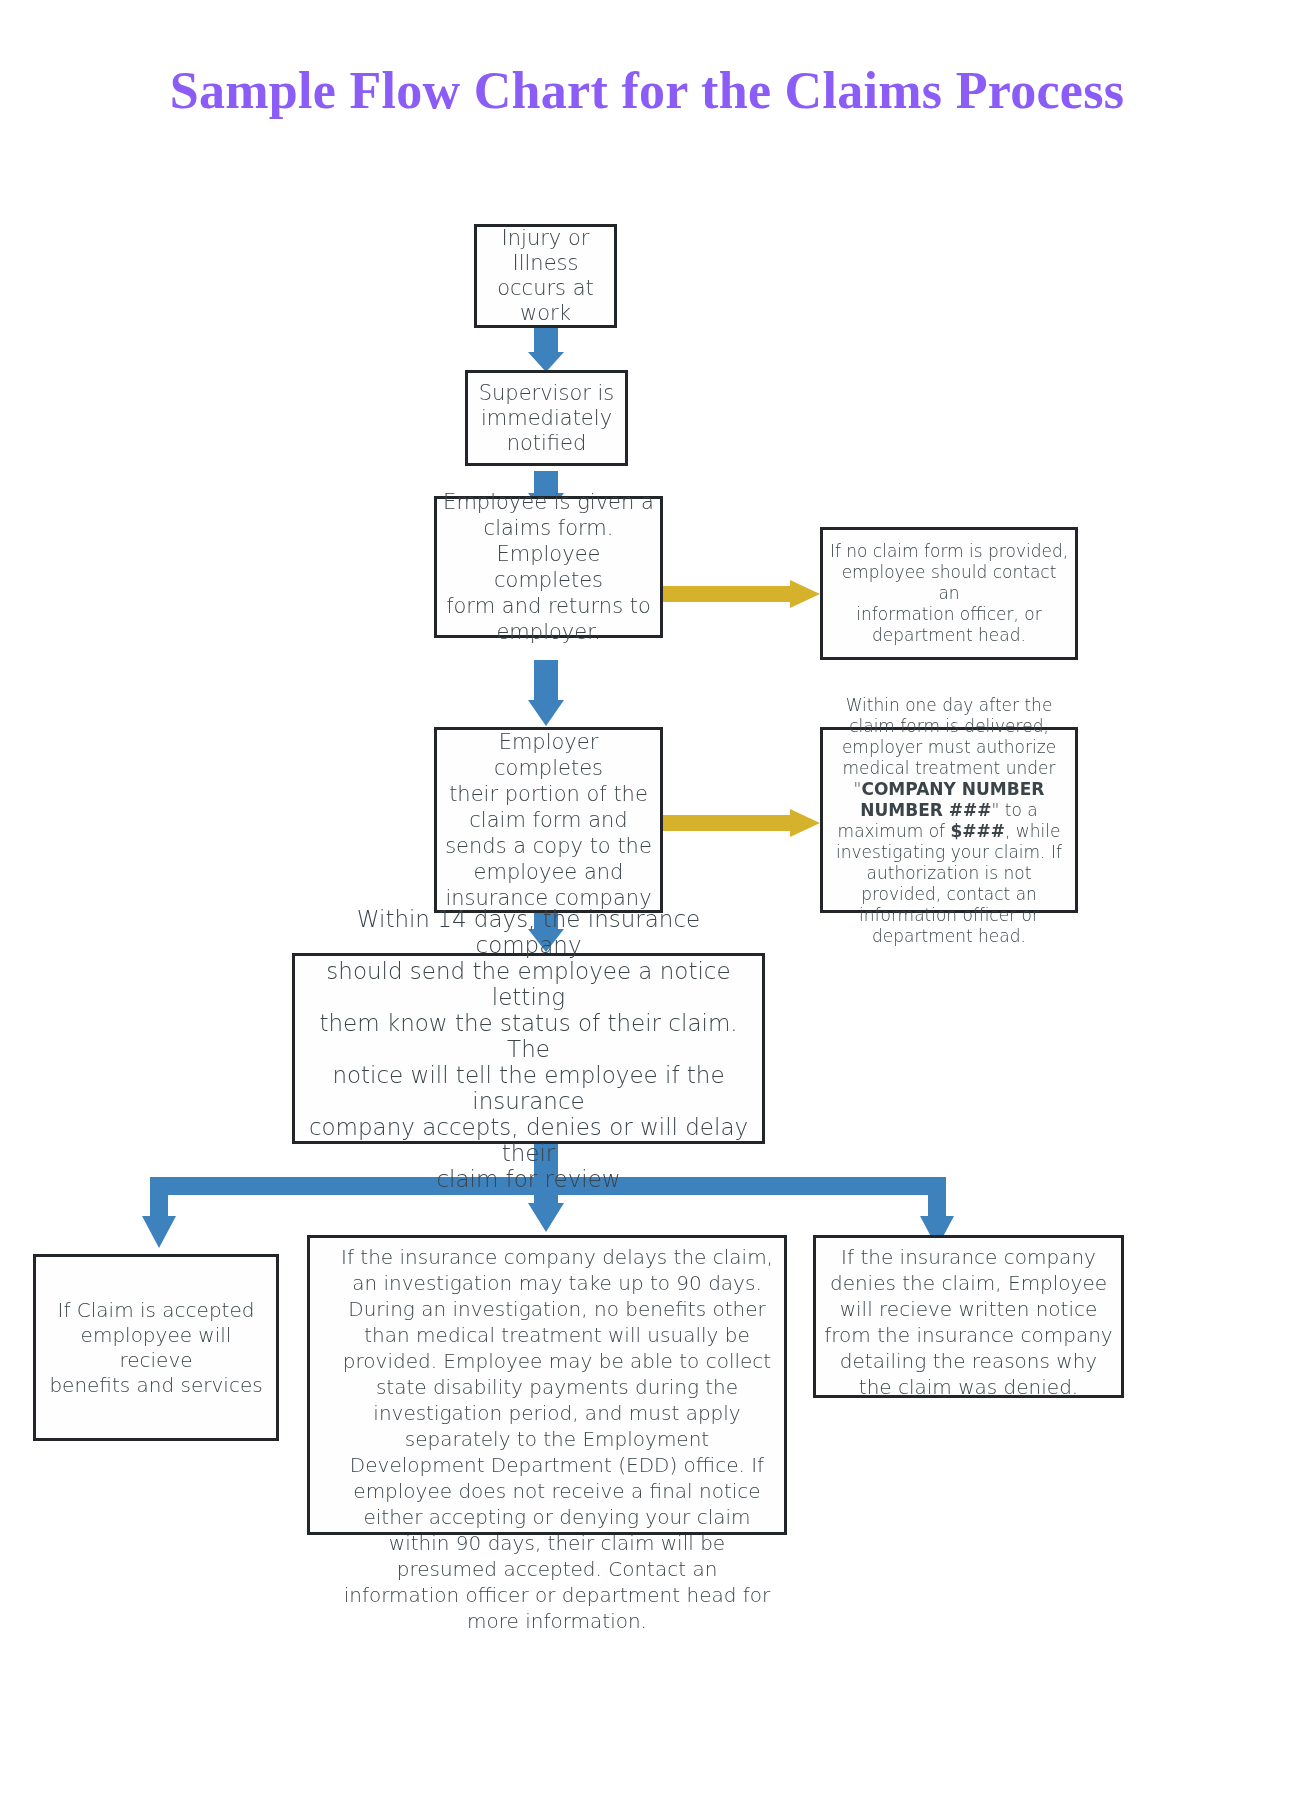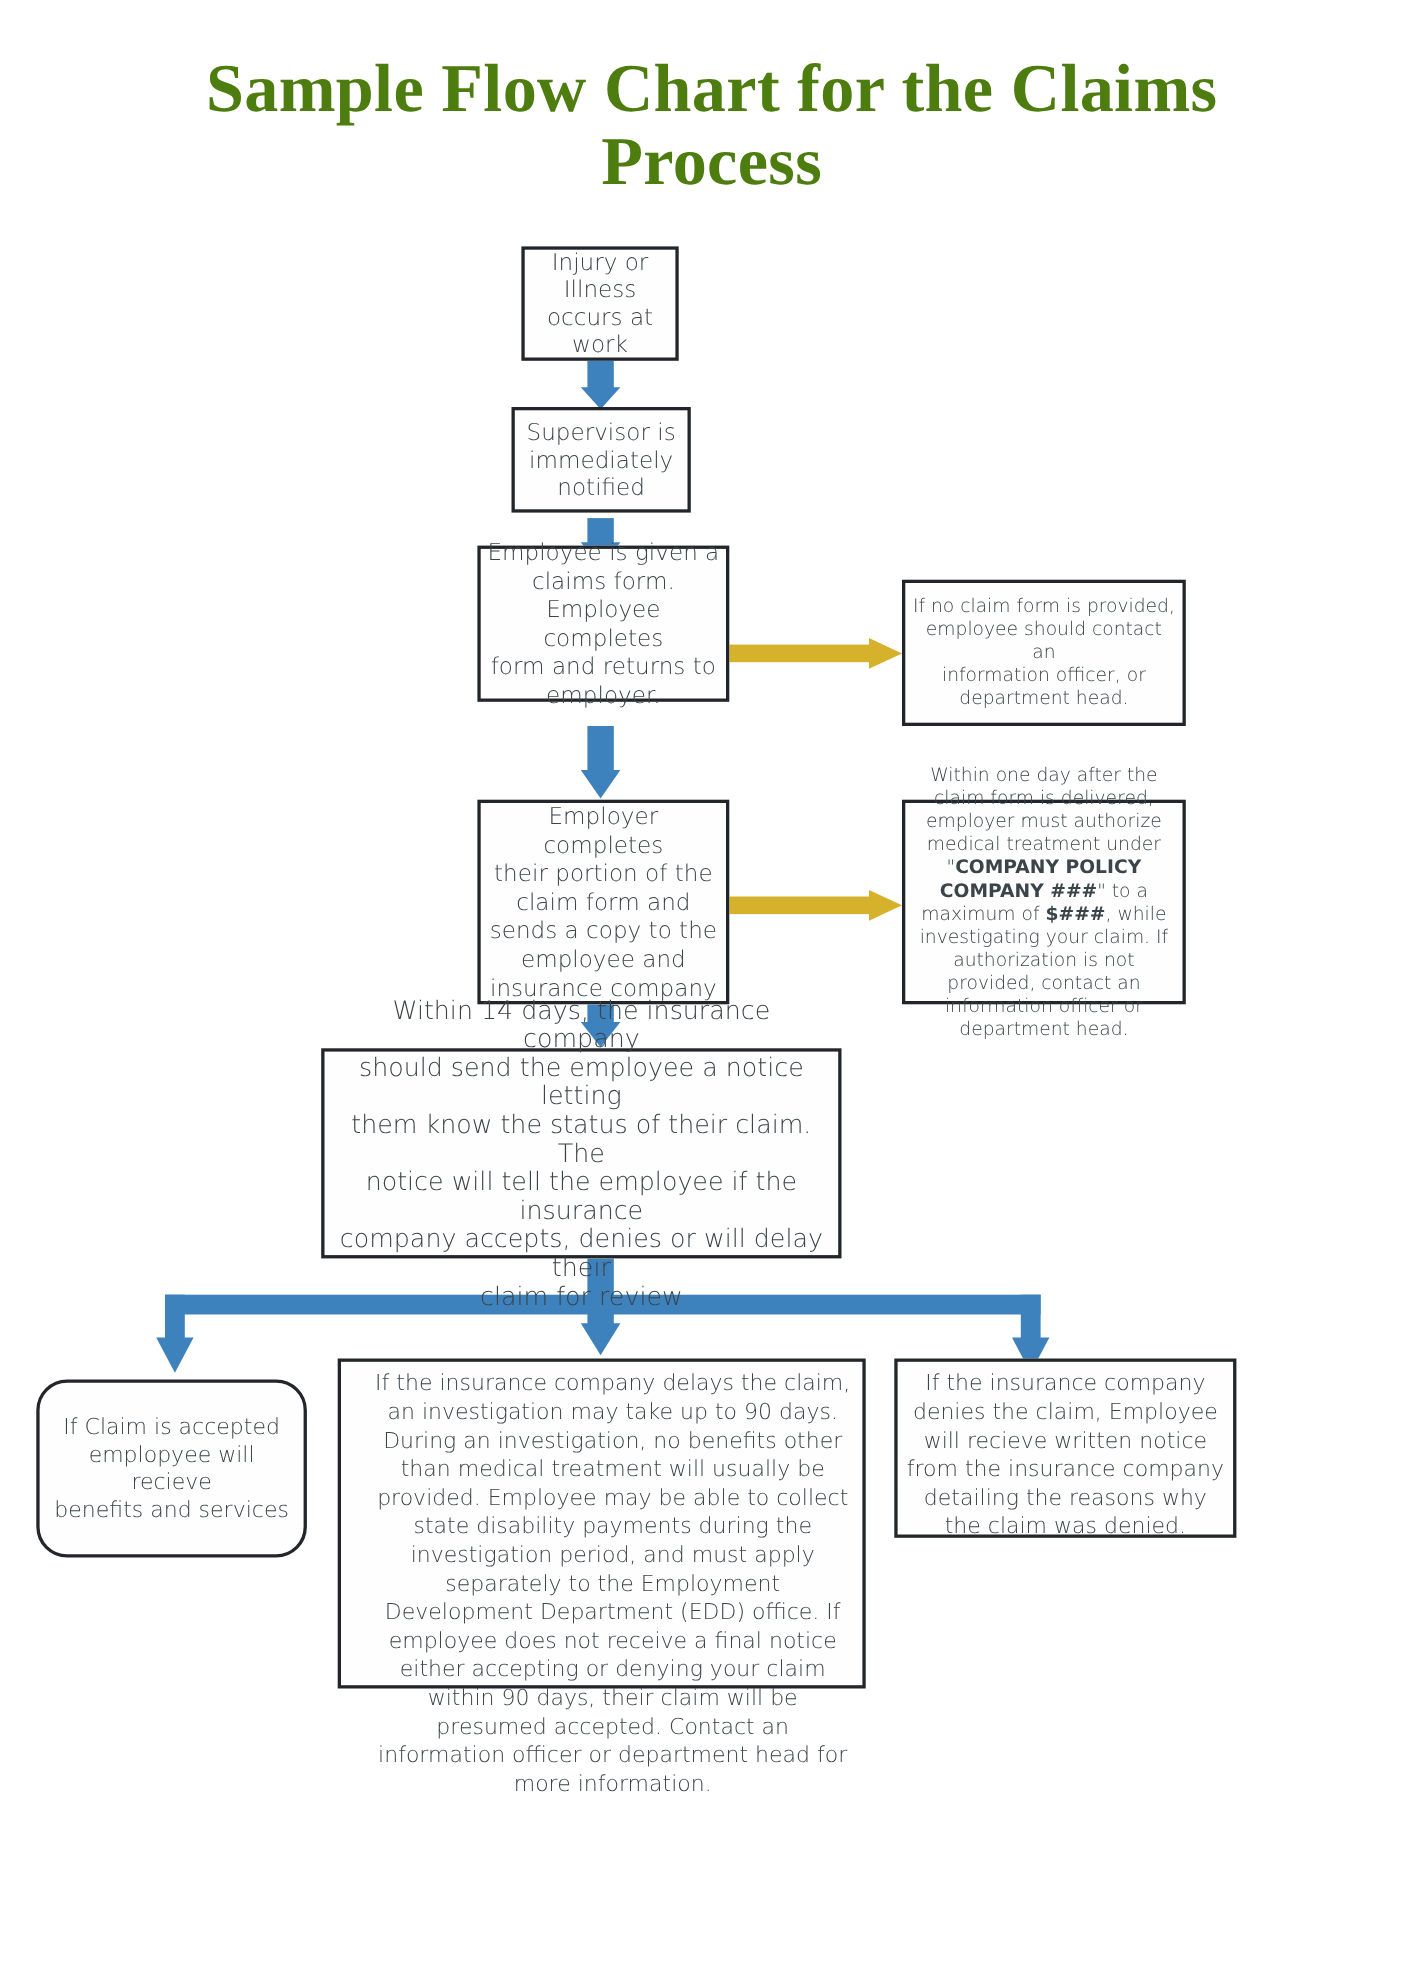"Sample Flow Chart for the" .chart-title { color: #4d7c0f -> #8b5cf6; font-size: 62px -> 52px; top: 48px -> 58px }
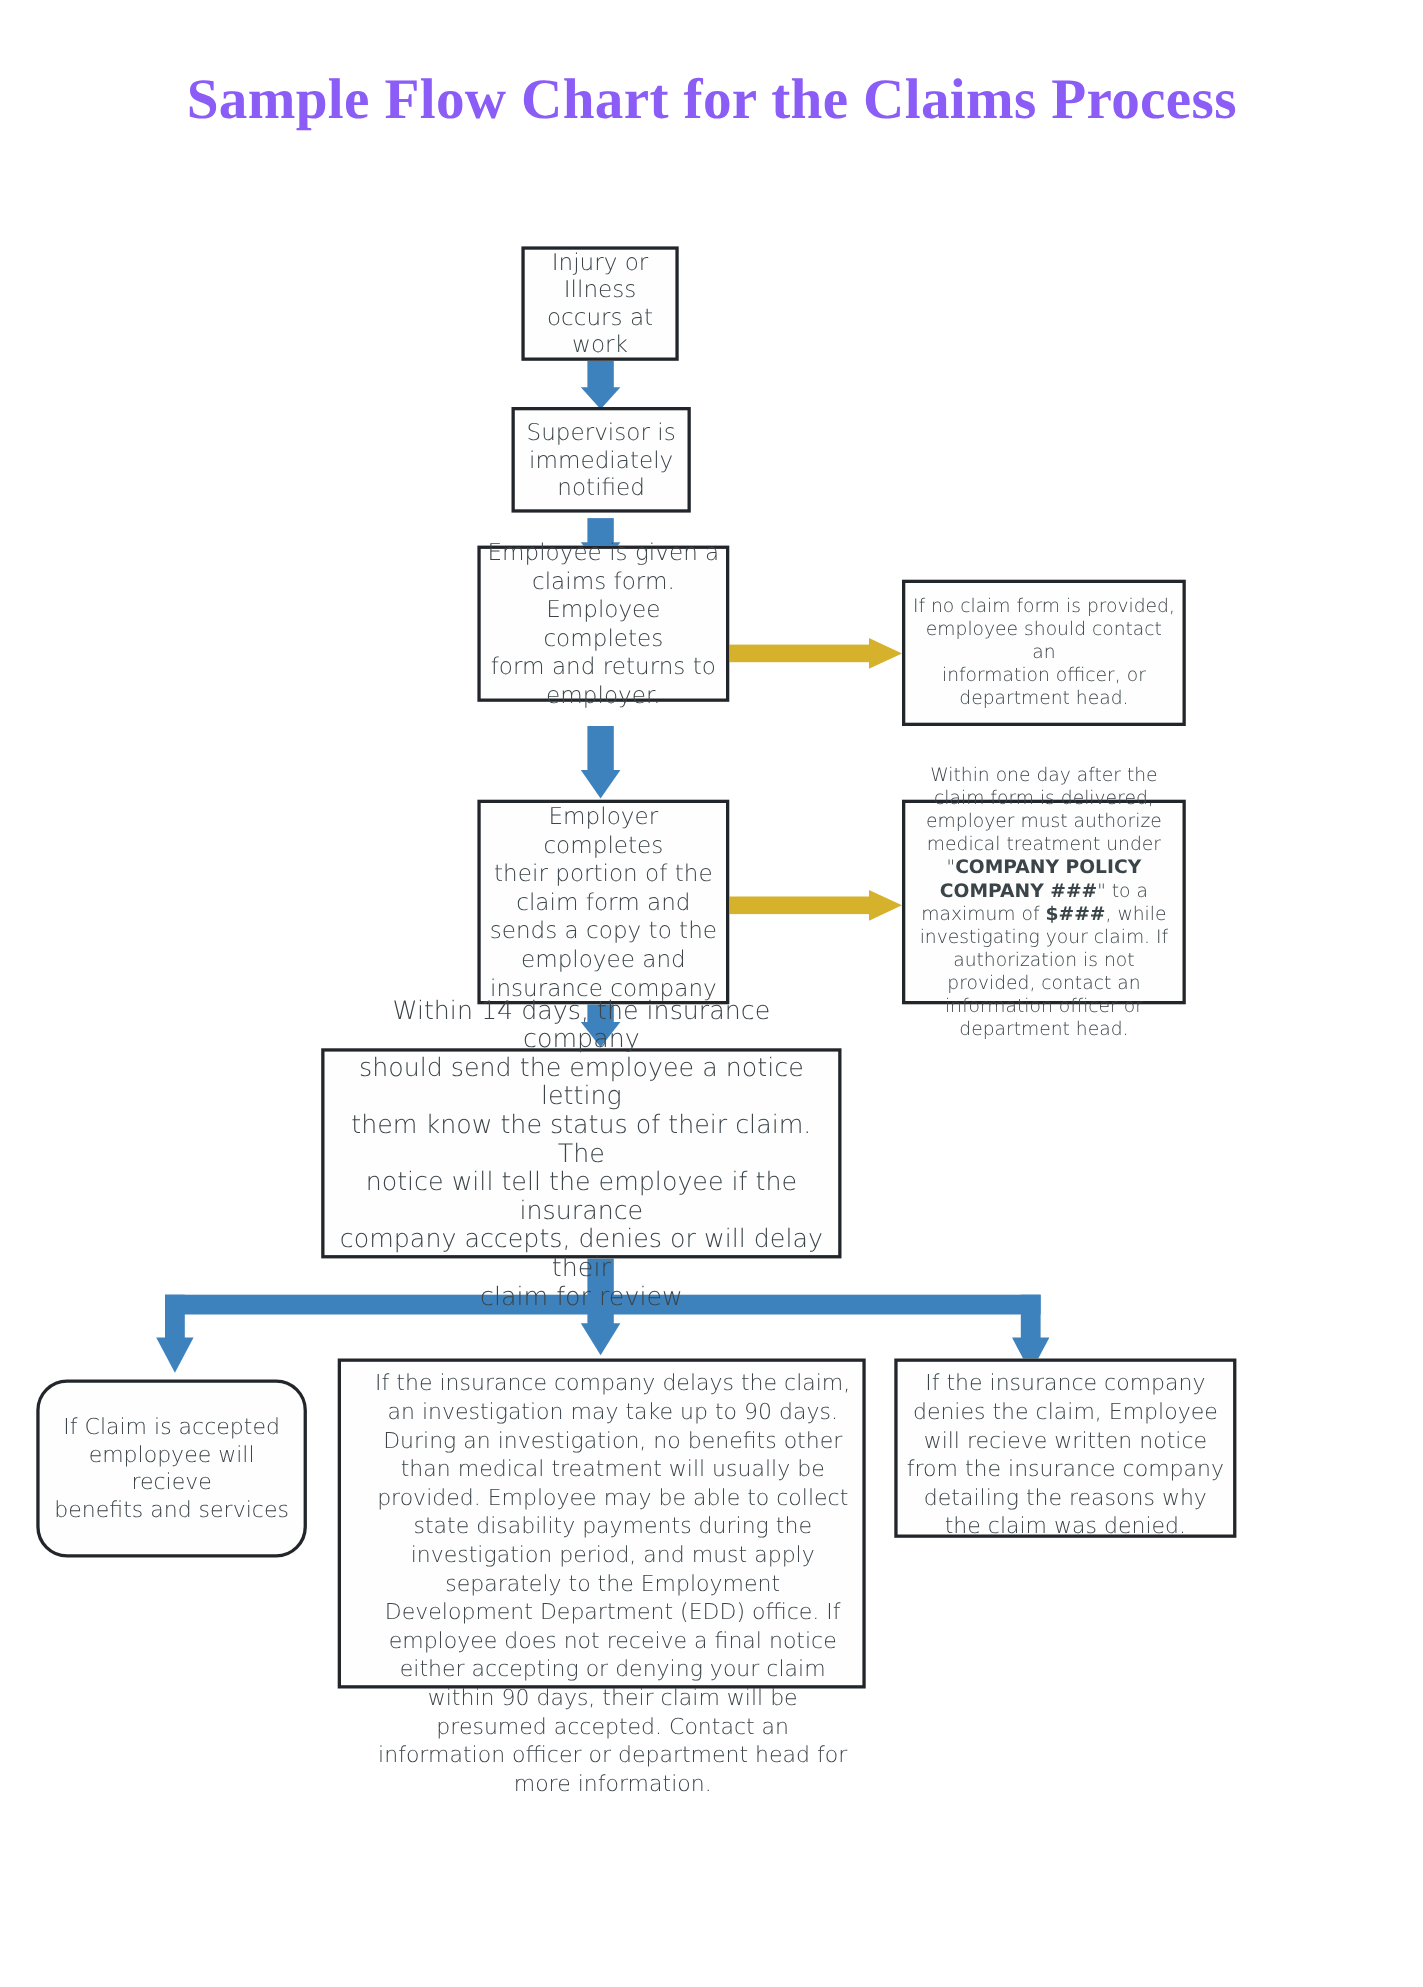"COMPANY POLICY COMPANY ###" span.bold { text: POLICY COMPANY -> NUMBER NUMBER }
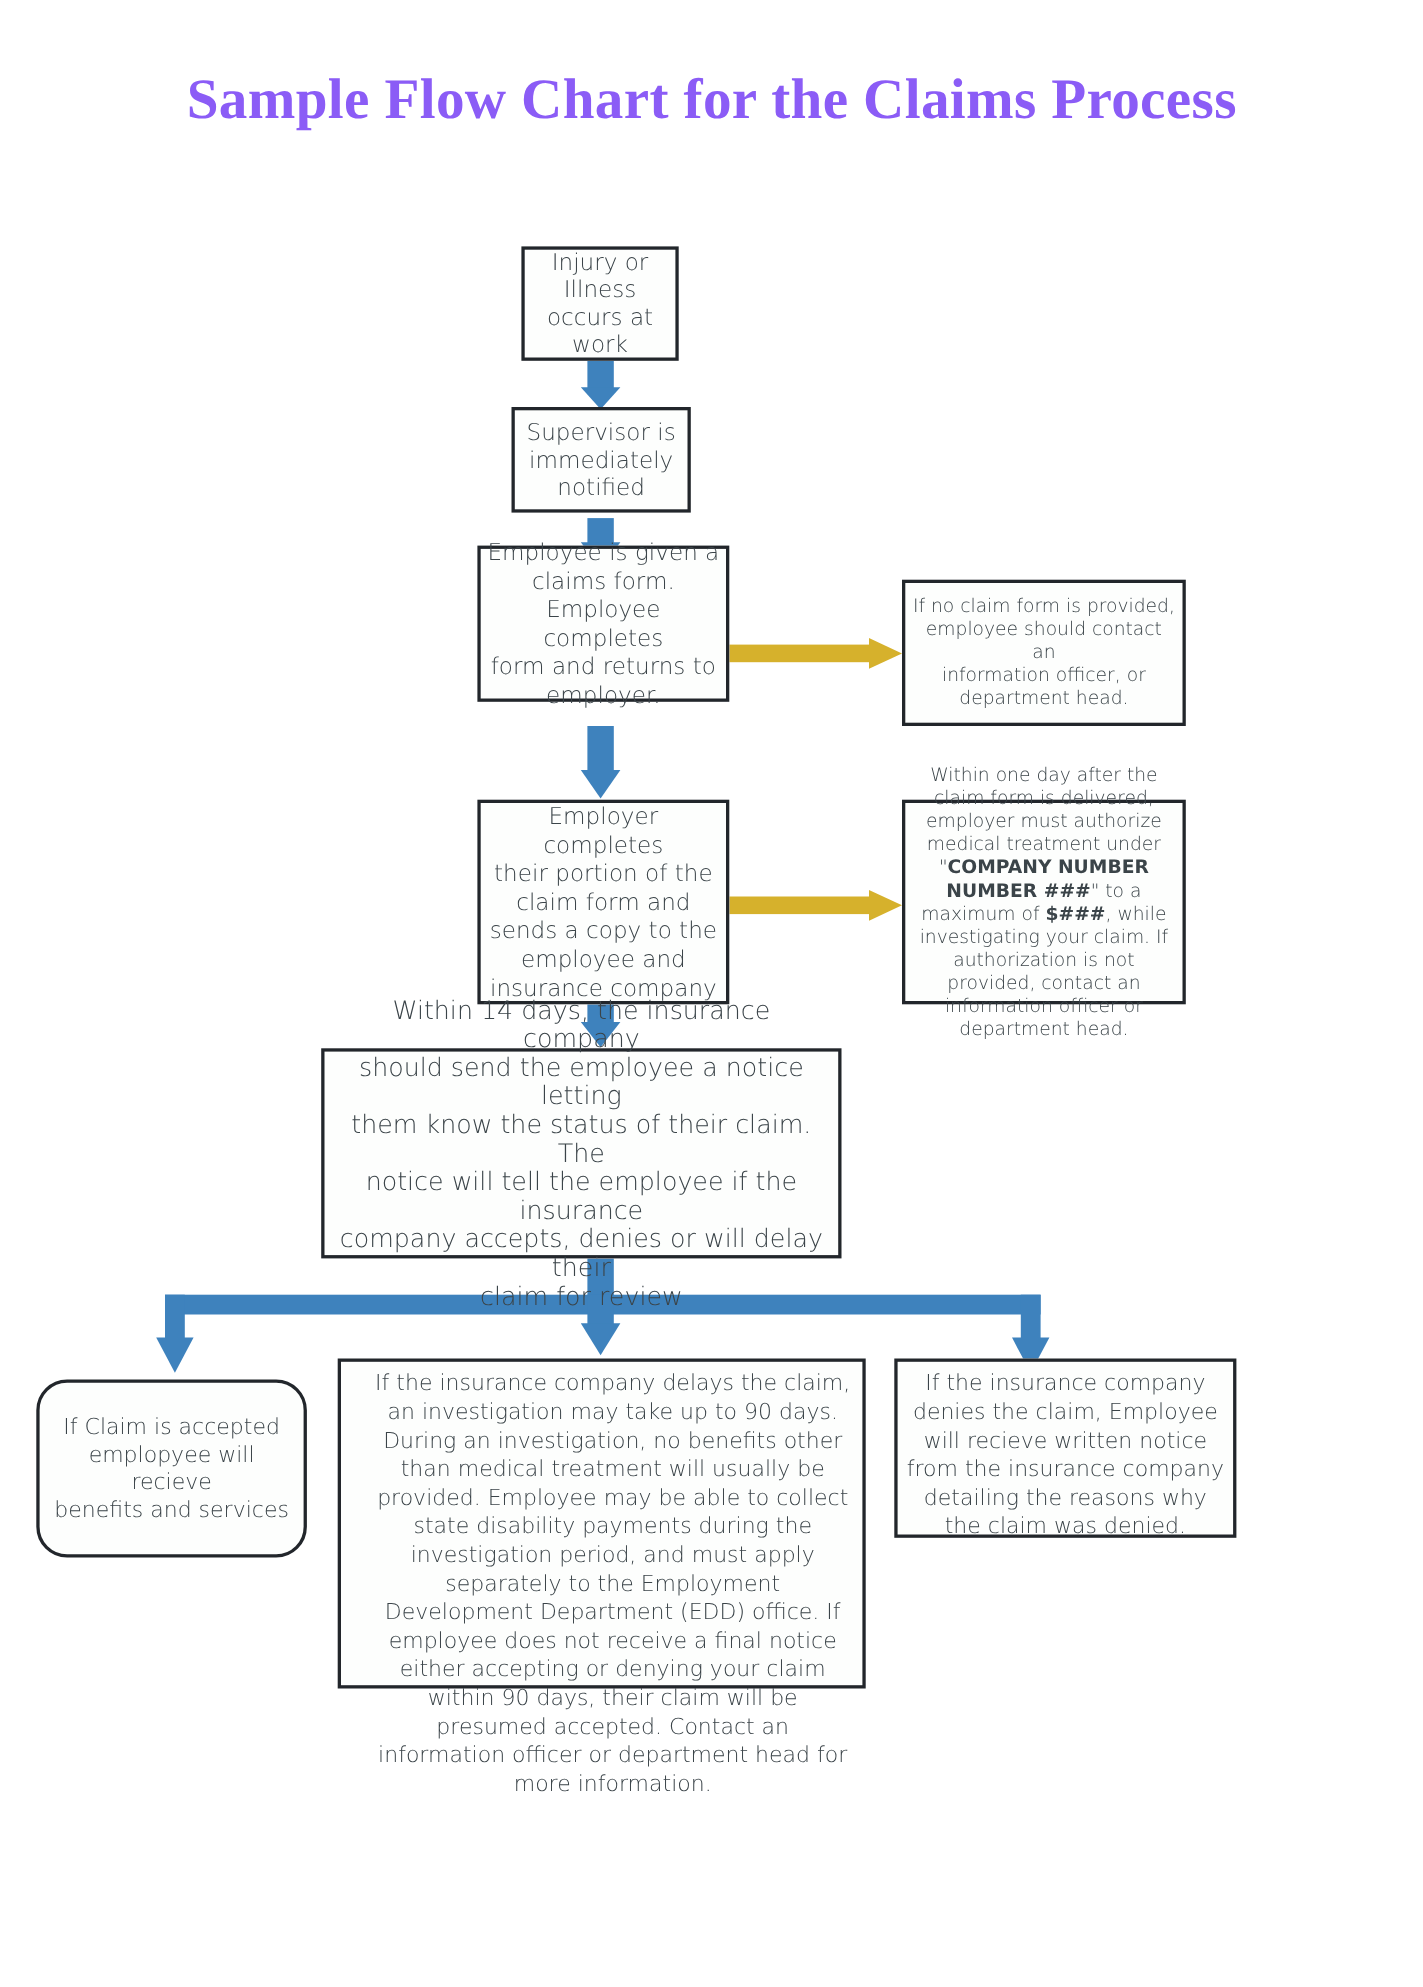"If Claim is accepted" #box-accepted { border-radius: 28px -> none; height: 162px -> 187px }
